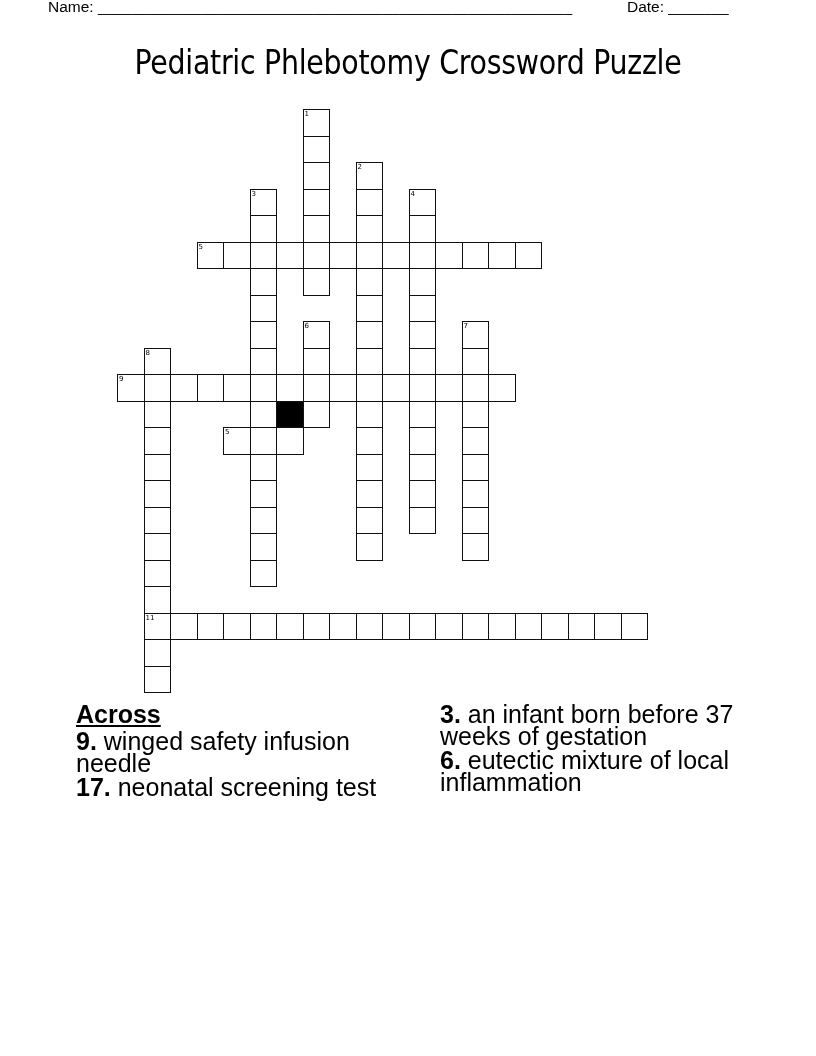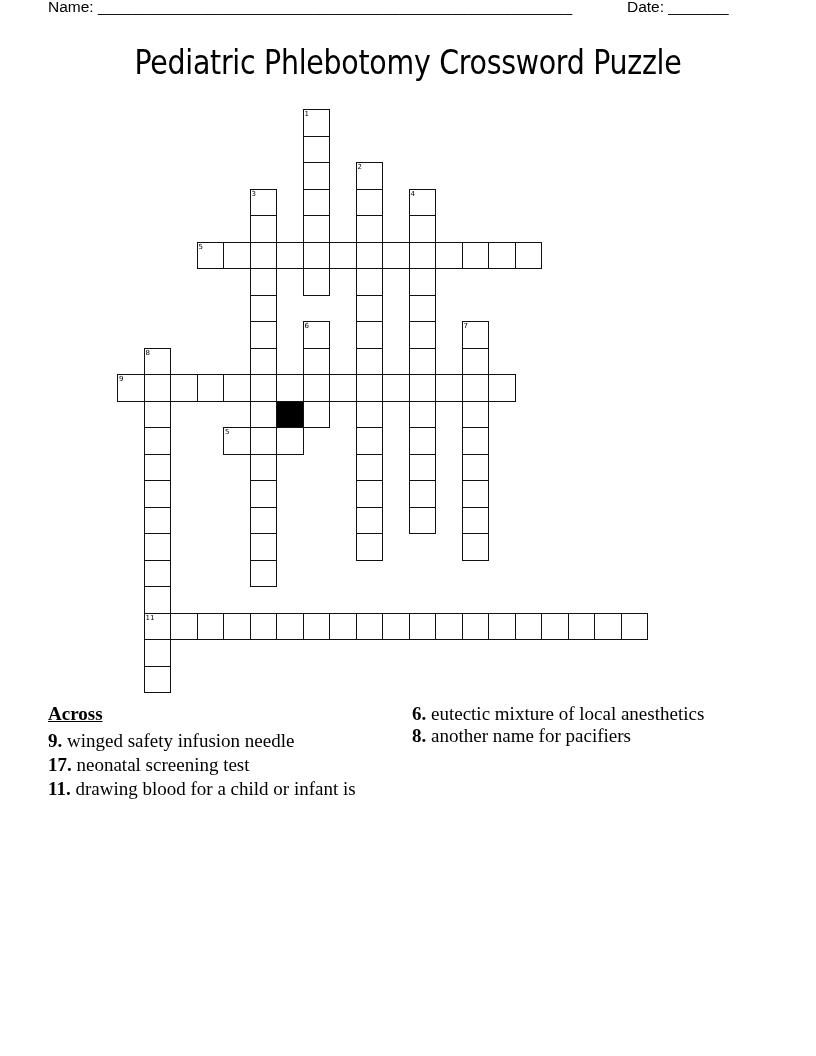"Across" .clues { font-family: Liberation Serif, serif -> Liberation Sans, sans-serif; font-size: 19px -> 25px; margin-left: none -> 28px }
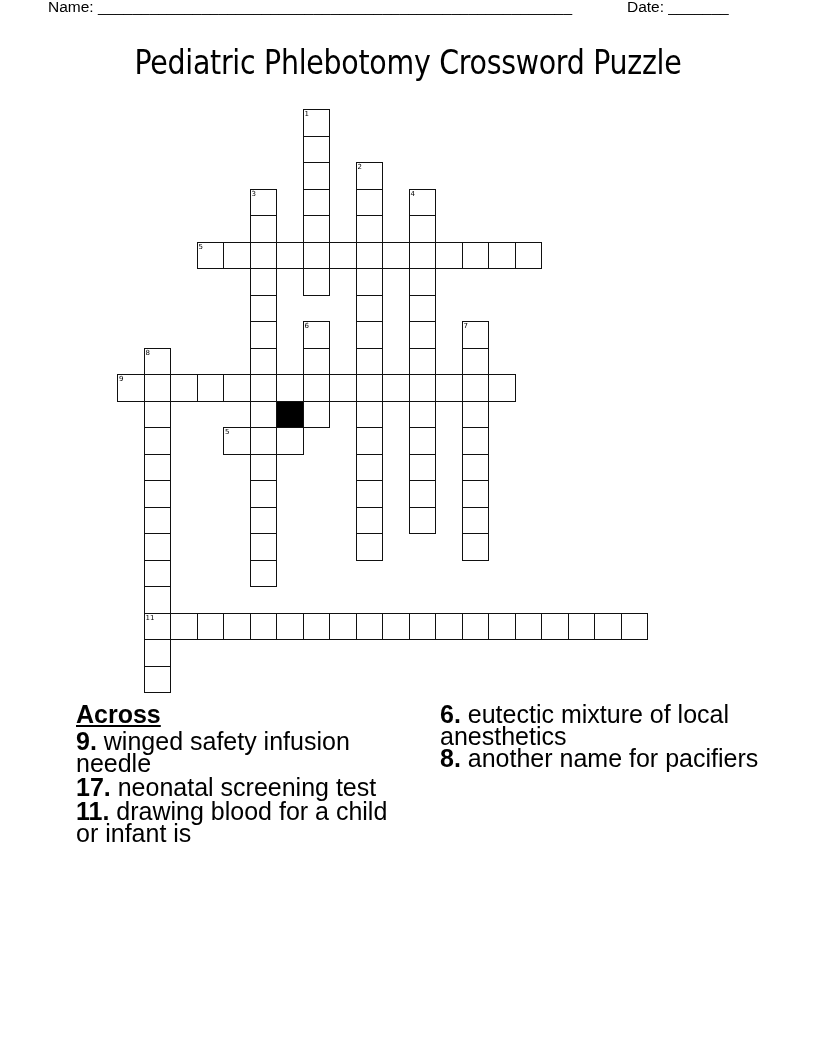"3. an infant born before" span.clue { html: none -> <span><b>3.</b><span> an infant born before 37 weeks of gestation</span></span> }
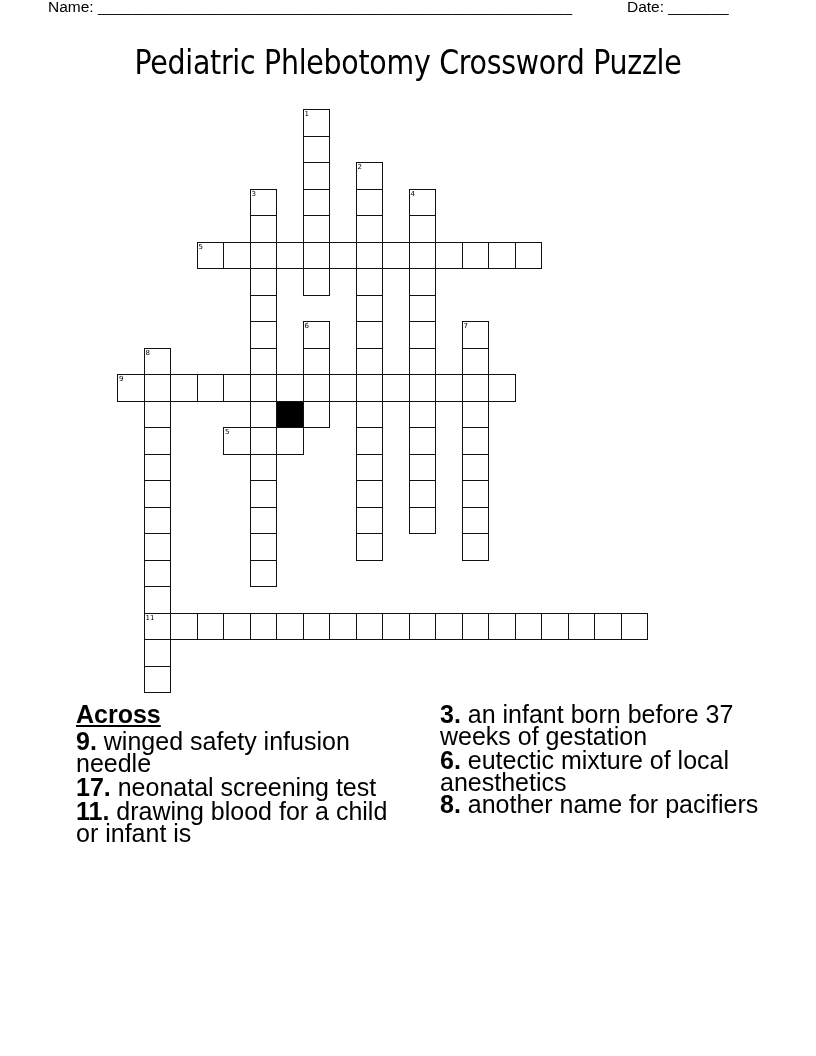"eutectic mixture of local anesthetics" span { text: anesthetics -> inflammation }
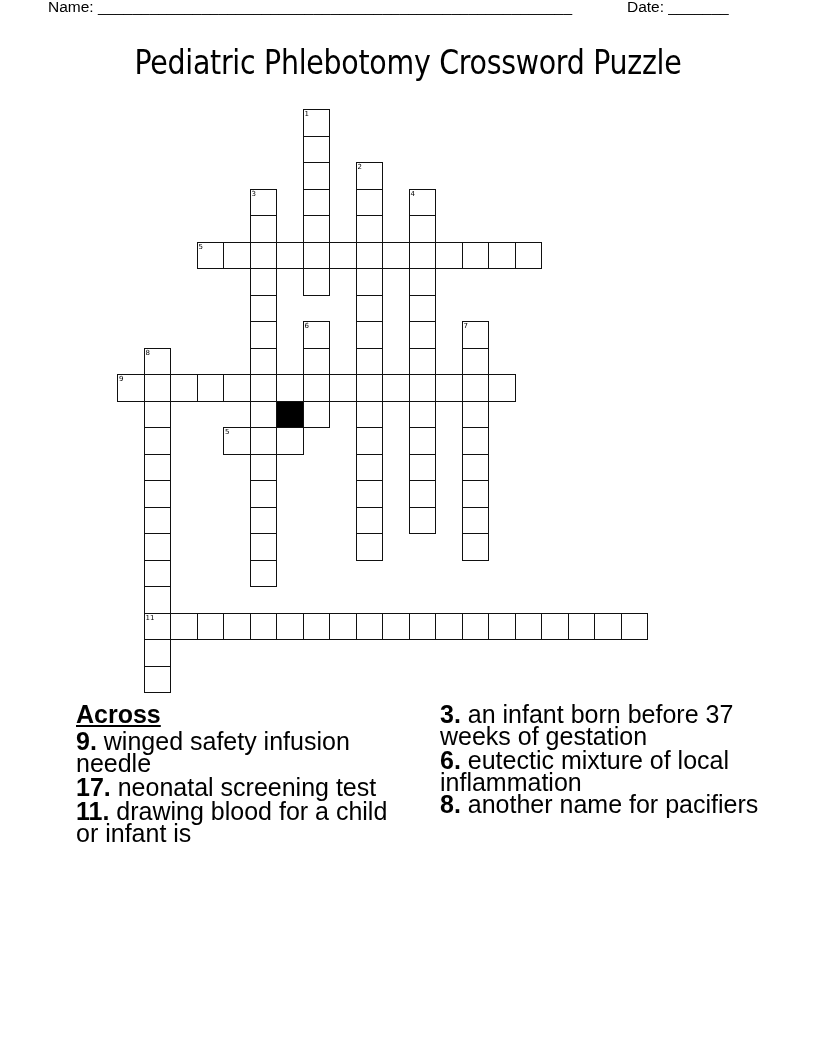"11. drawing blood for a" span.clue { html: <span><b>11.</b><span> drawing blood for a child or infant is</span></span> -> none }
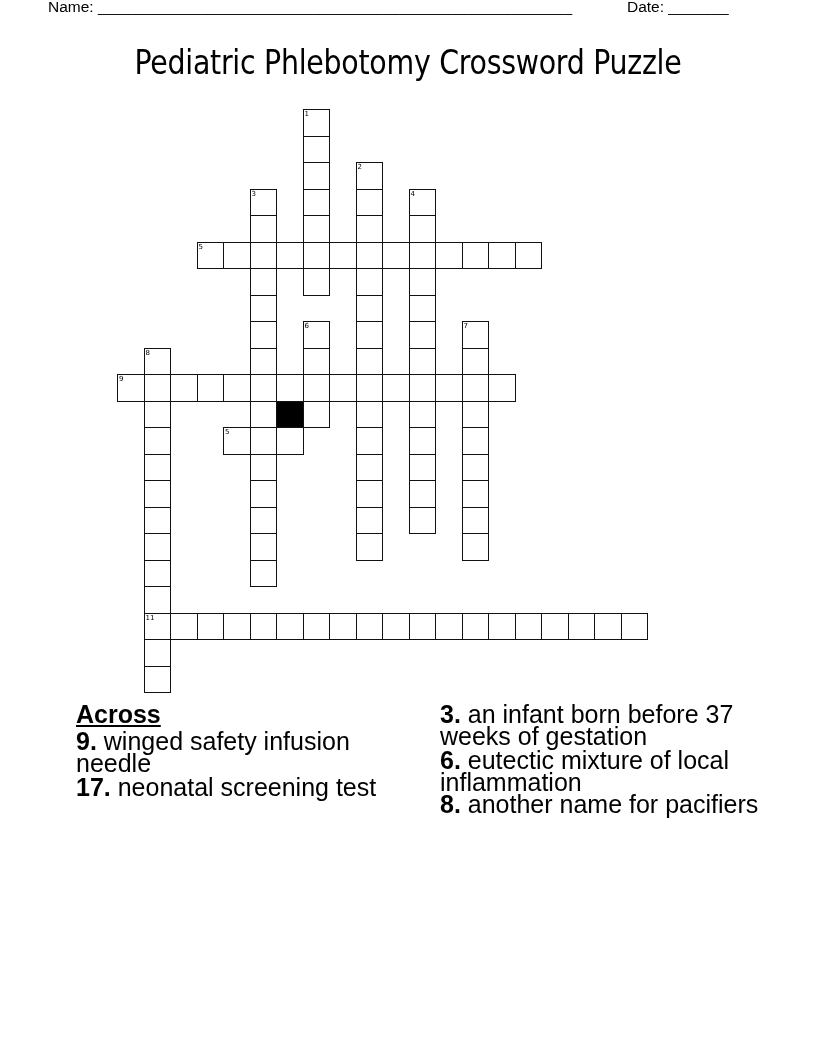"8. another name for pacifiers" span.clue { html: <span><b>8.</b><span> another name for pacifiers</span></span> -> none }
